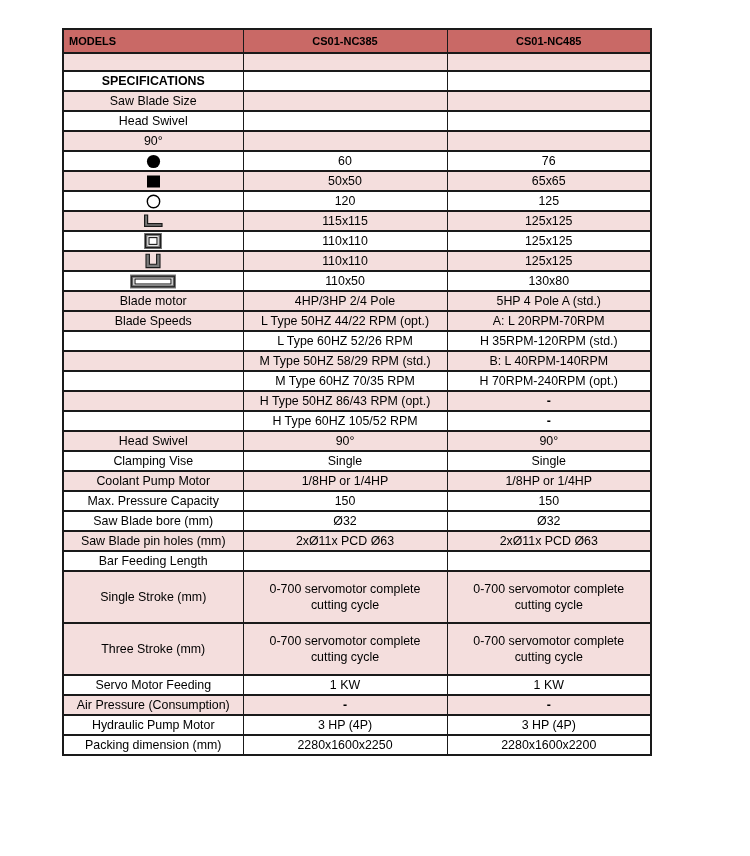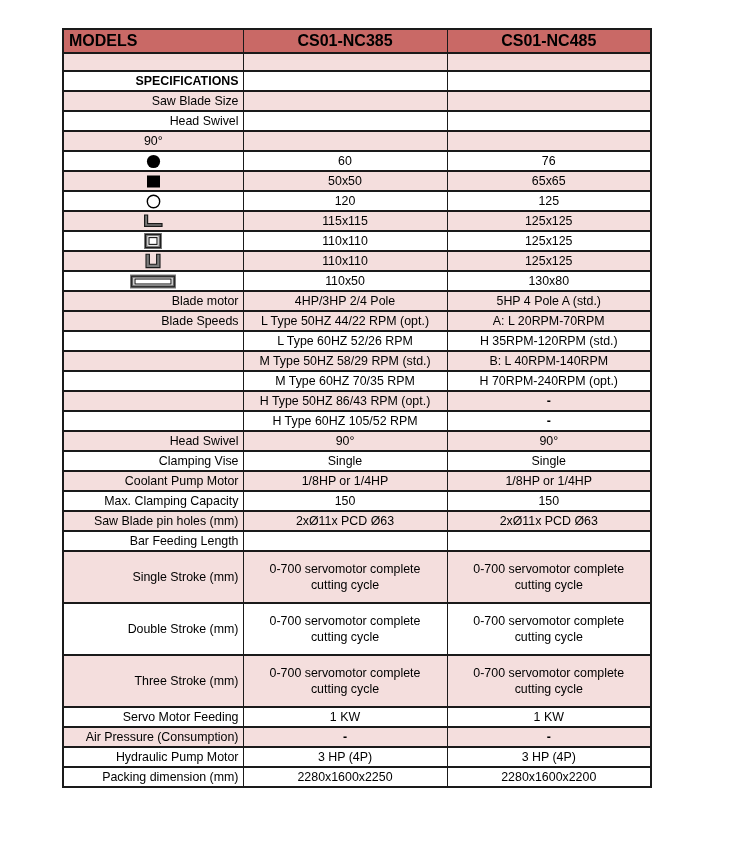"MODELS" tr.header-row td { font-size: 16px -> 11px }
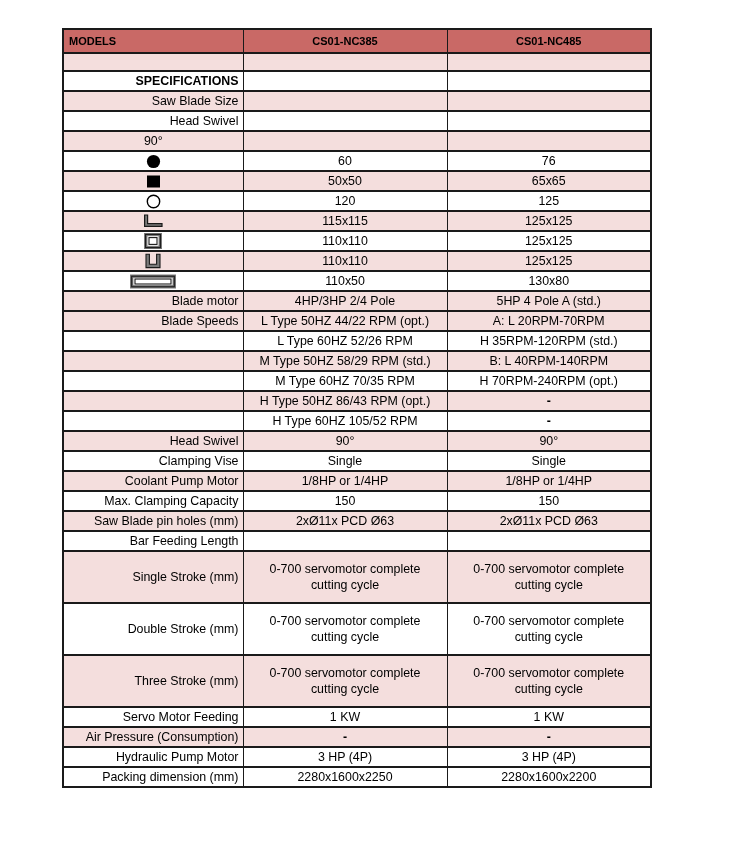"SPECIFICATIONS" td.lbl { text-align: right -> center }
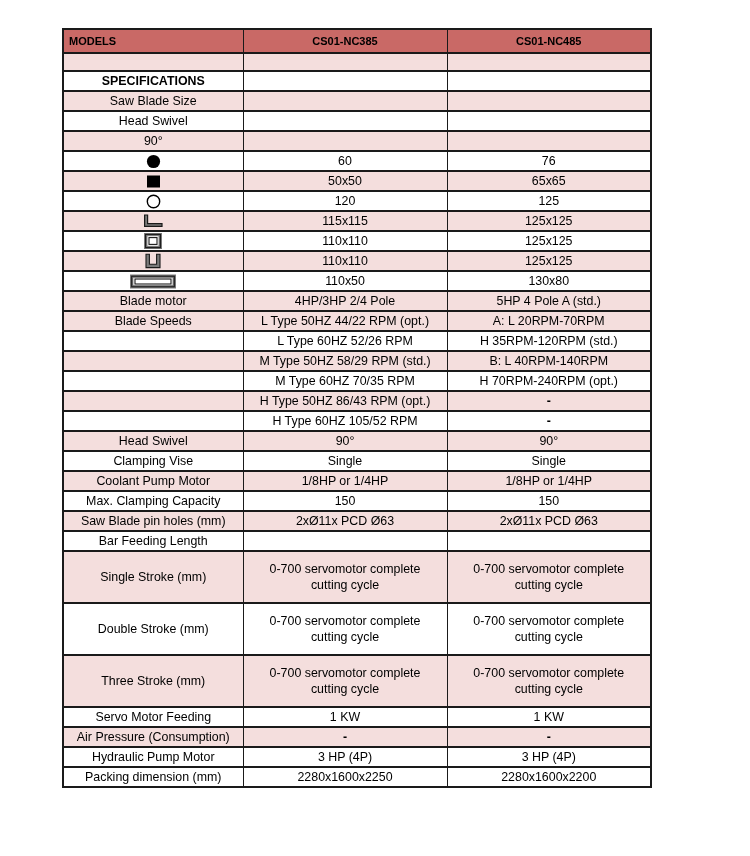"Max. Clamping Capacity" td.lbl { text: Clamping -> Pressure }
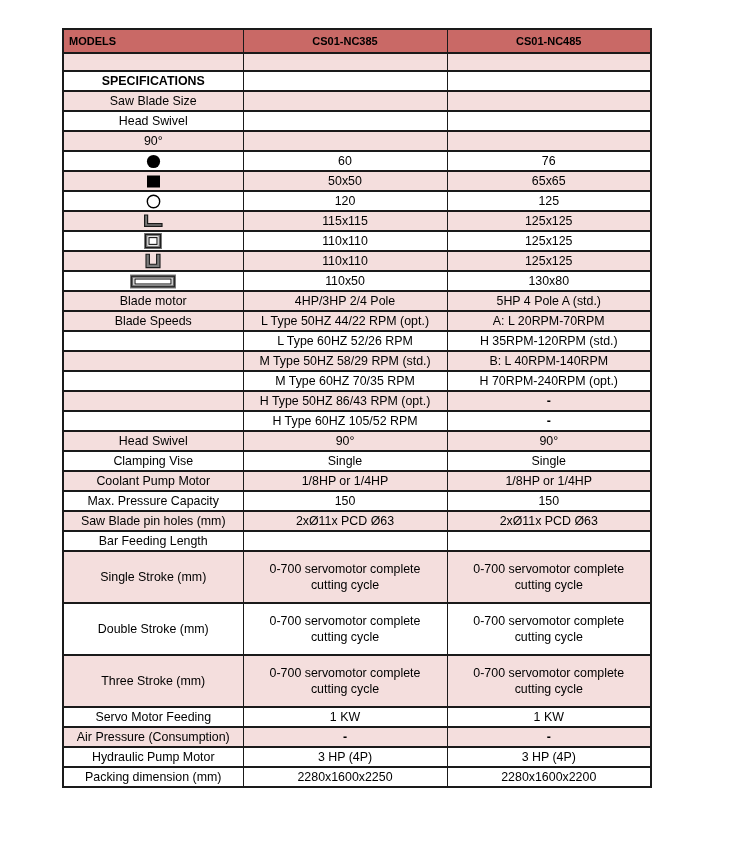"Saw Blade bore (mm)" tr { html: none -> <tr> <td>Saw Blade bore (mm)</td> <td>Ø32</td> <td>Ø32</td> </tr> }
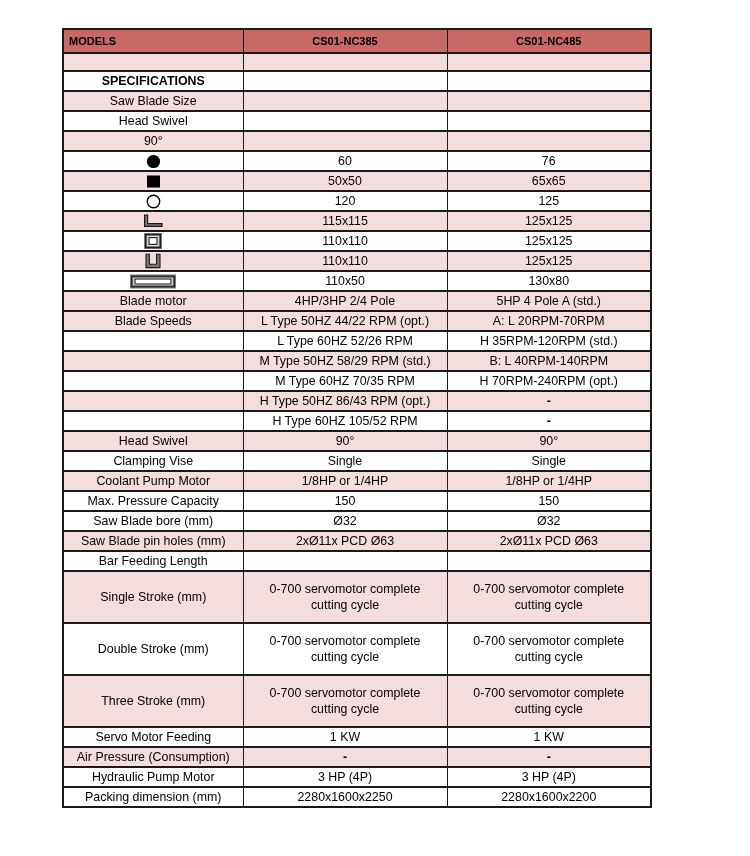"Double Stroke (mm)" tr.tall-row { html: <tr> <td>Double Stroke (mm)</td> <td>0-700 servomotor complete cutting cycle</td> <td>0-700 servomotor complete cutting cycle</td> </tr> -> none }
